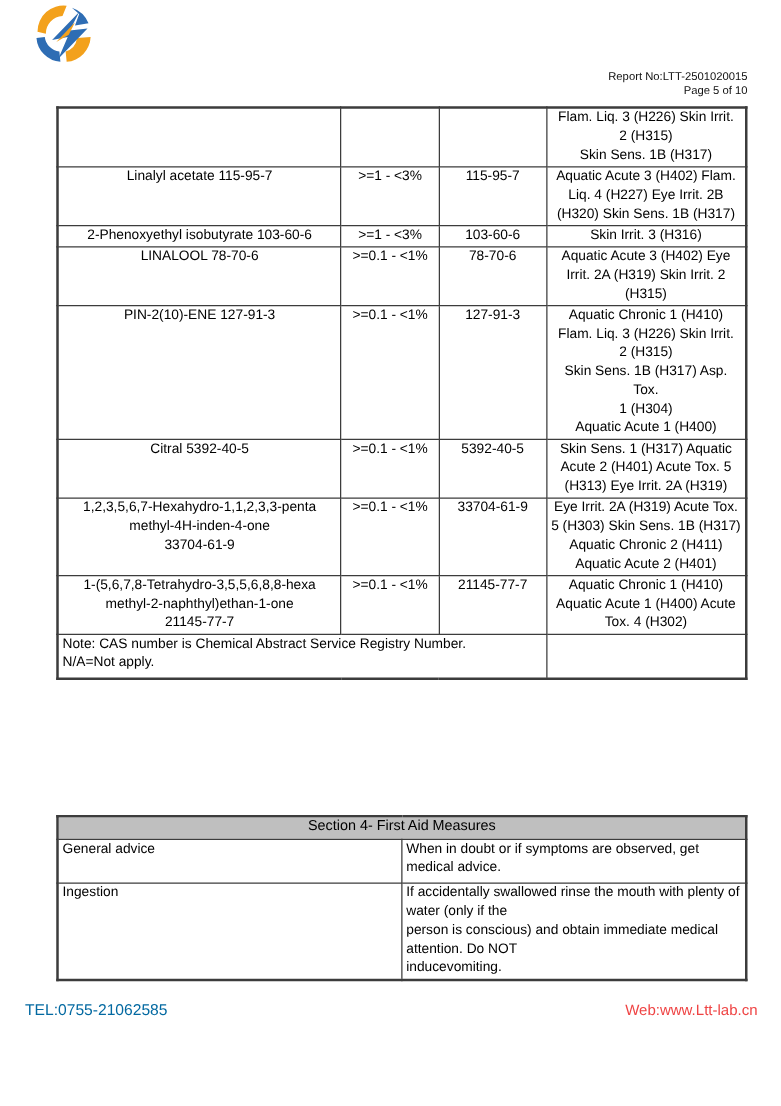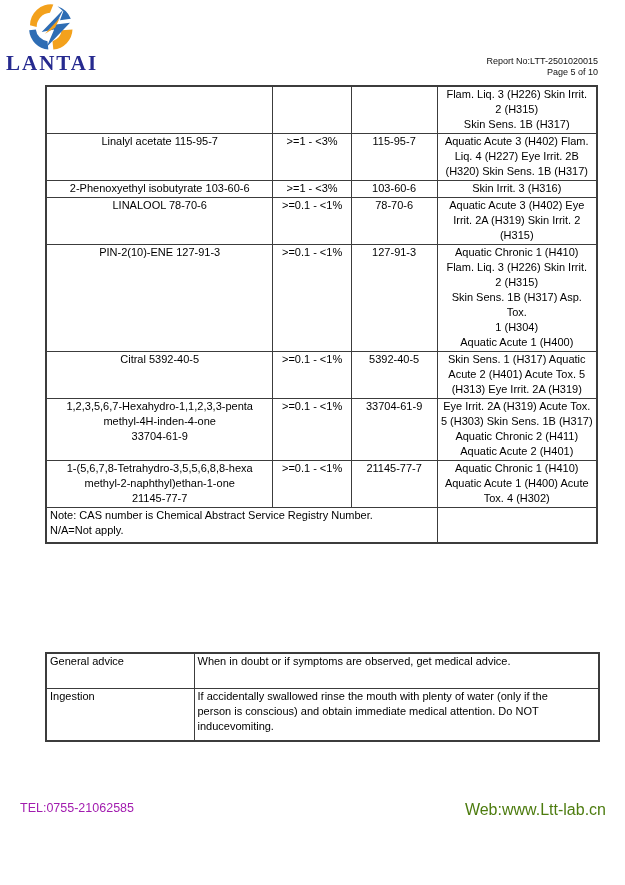"LANTAI" div.logo-word { html: <div>LANTAI</div> -> none }
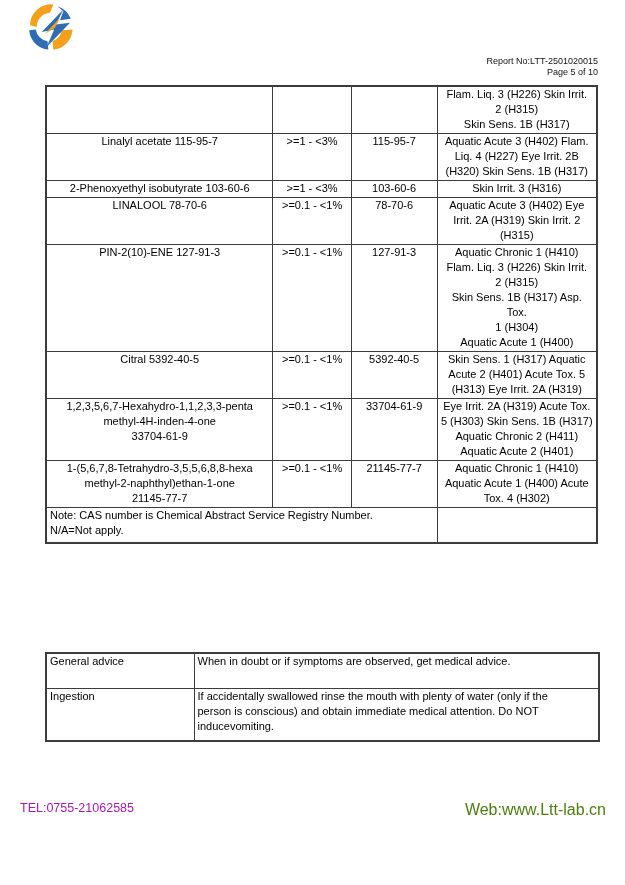"Section 4- First Aid Measures" tr { html: none -> <tr> <td>Section 4- First Aid Measures</td> </tr> }
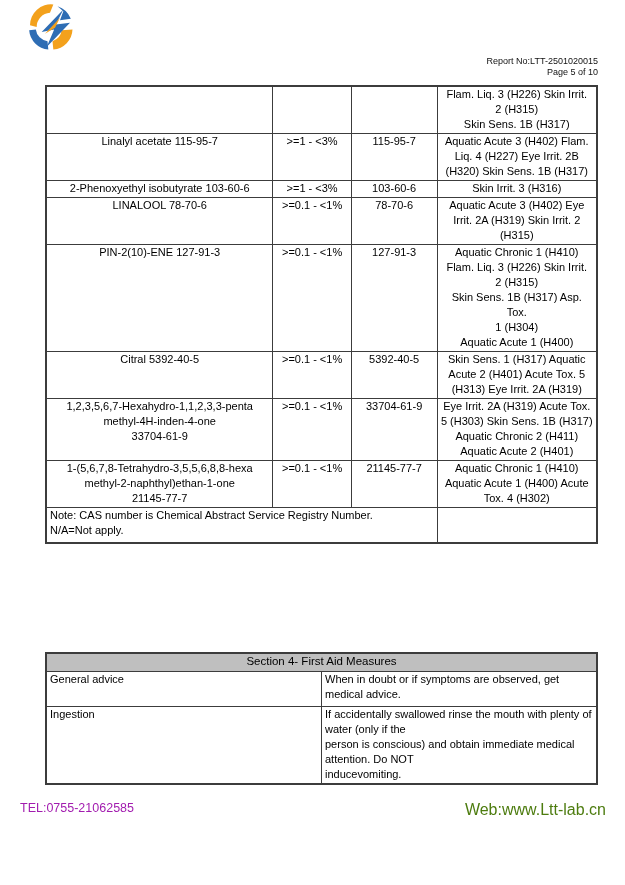"TEL:0755-21062585" .footer-tel { color: #a21caf -> #0369a1 }
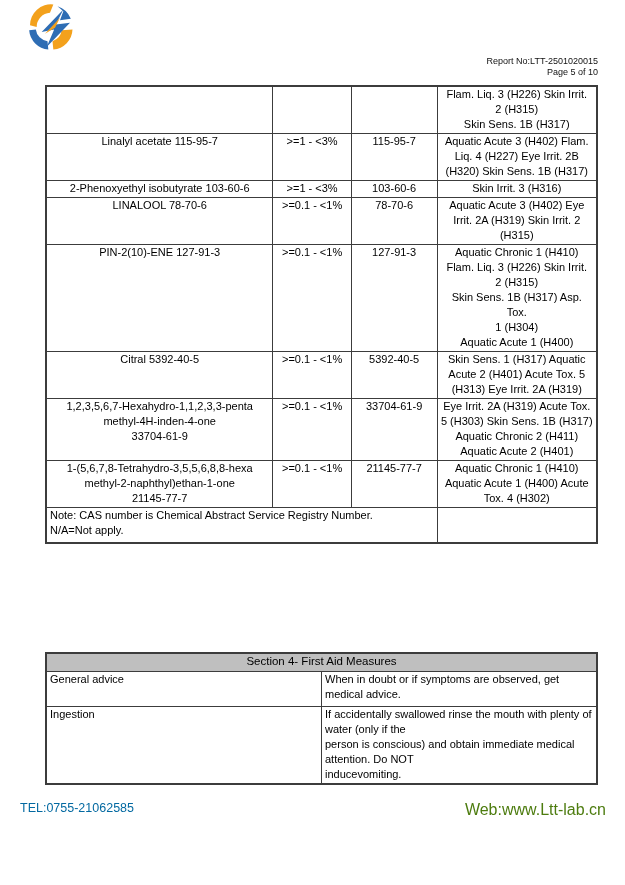"Web:www.Ltt-lab.cn" .footer-web { color: #4d7c0f -> #ef4444; font-size: 16px -> 12px }
